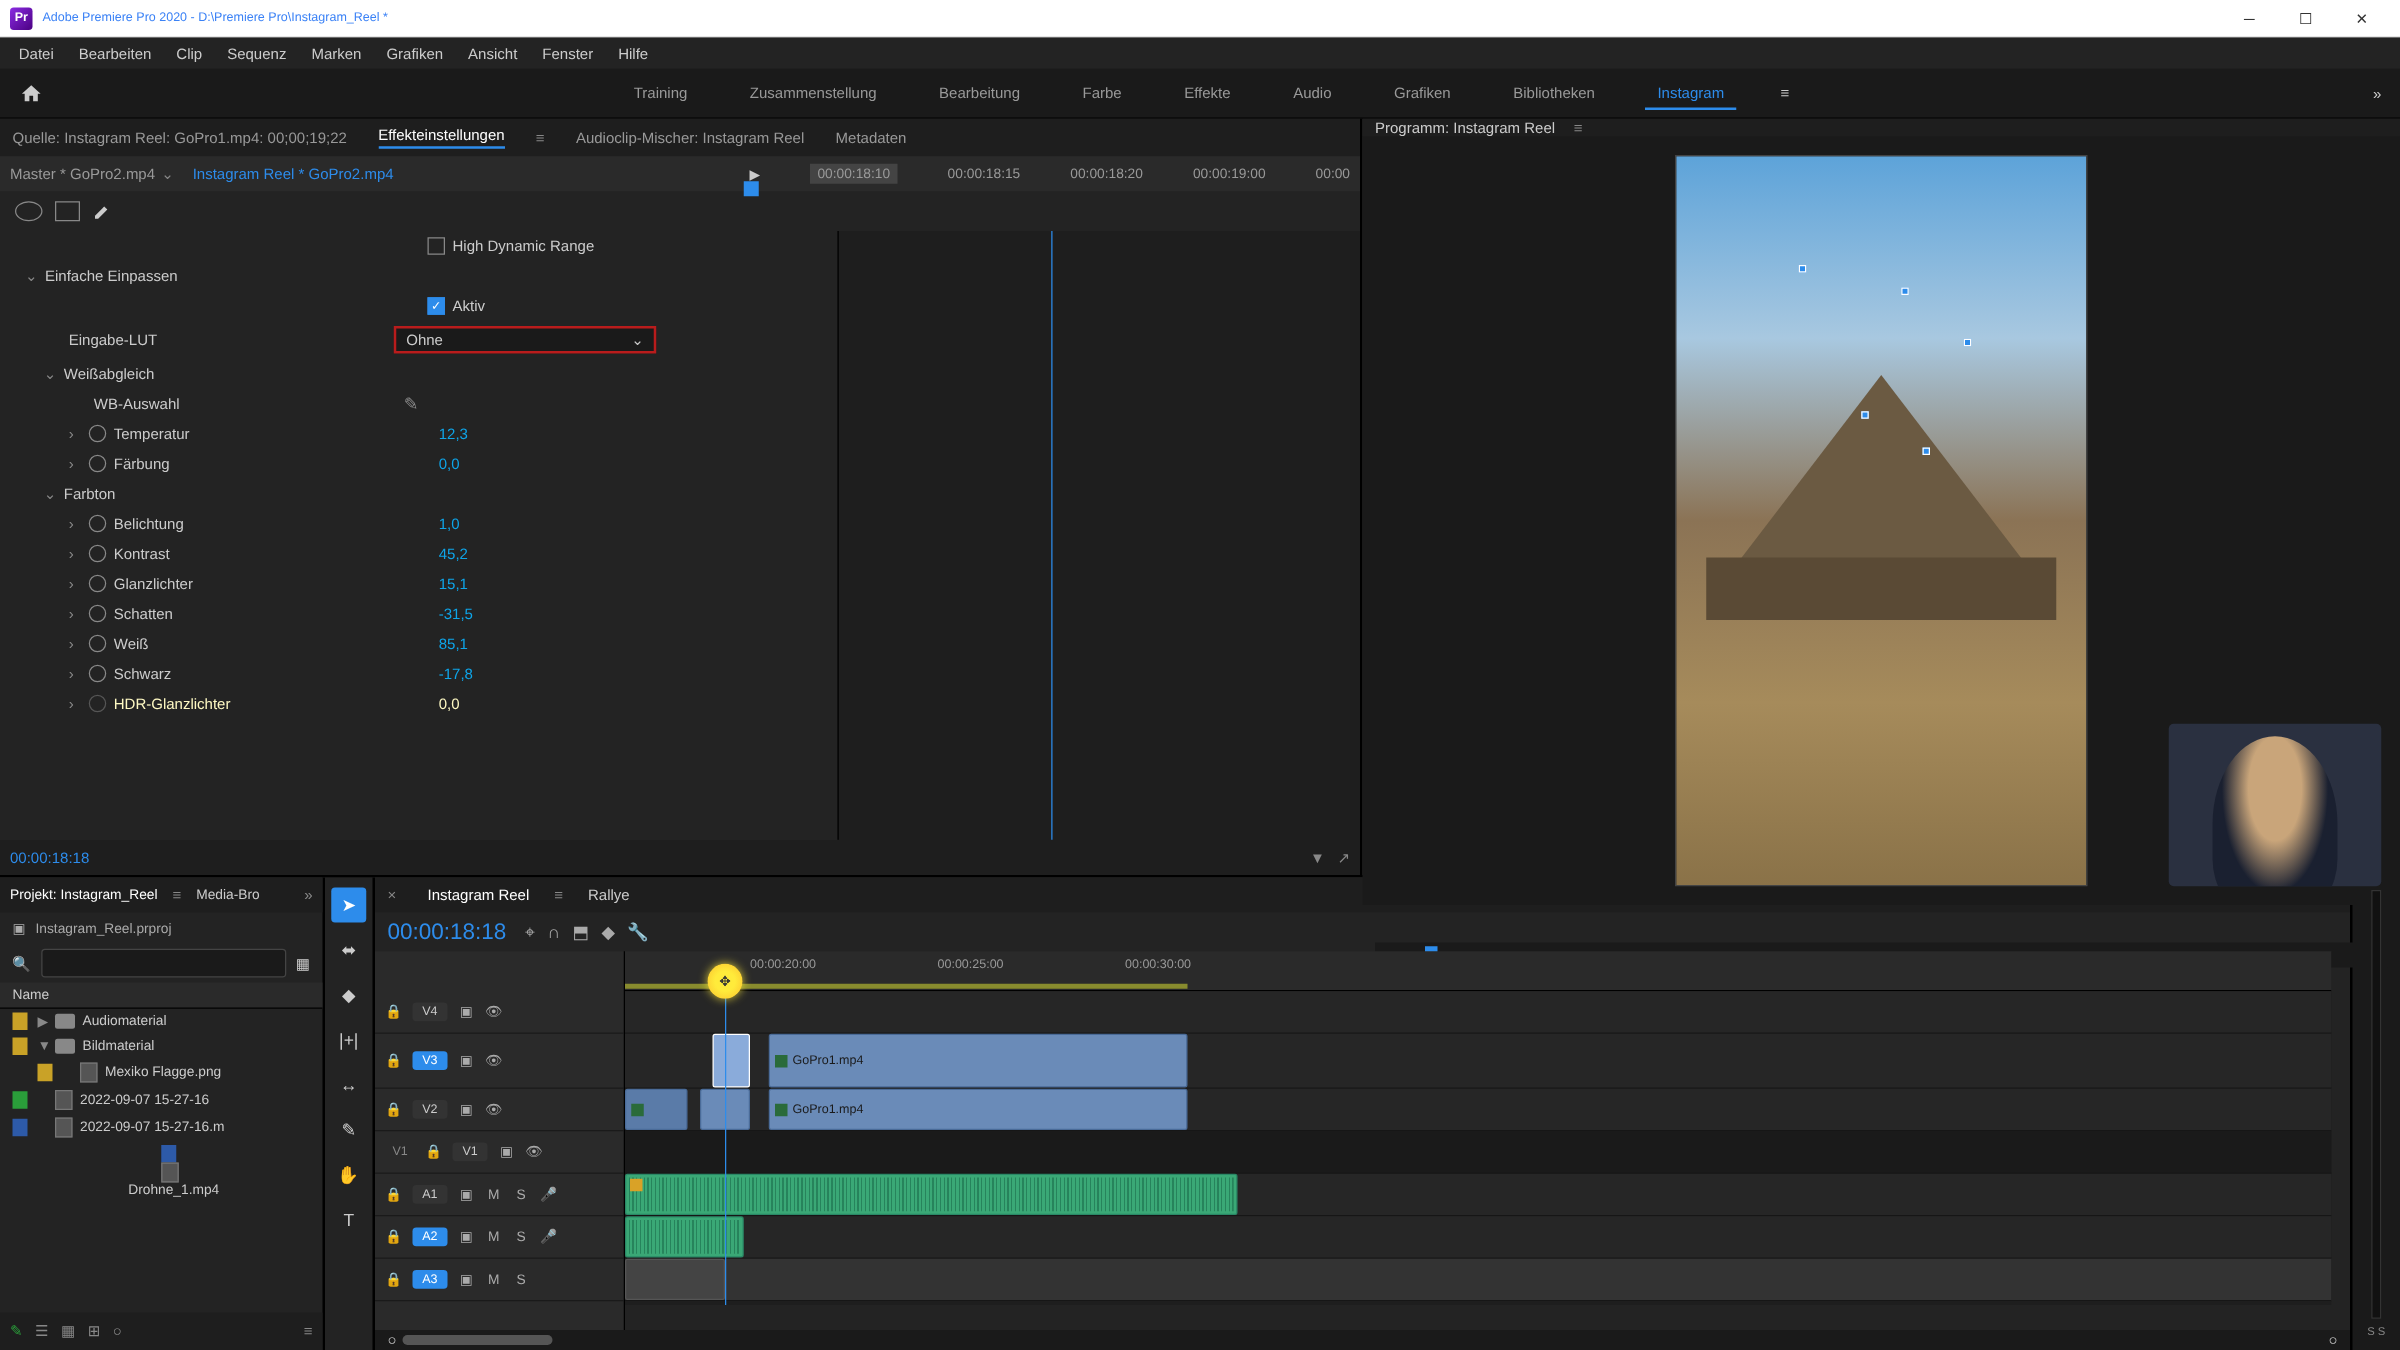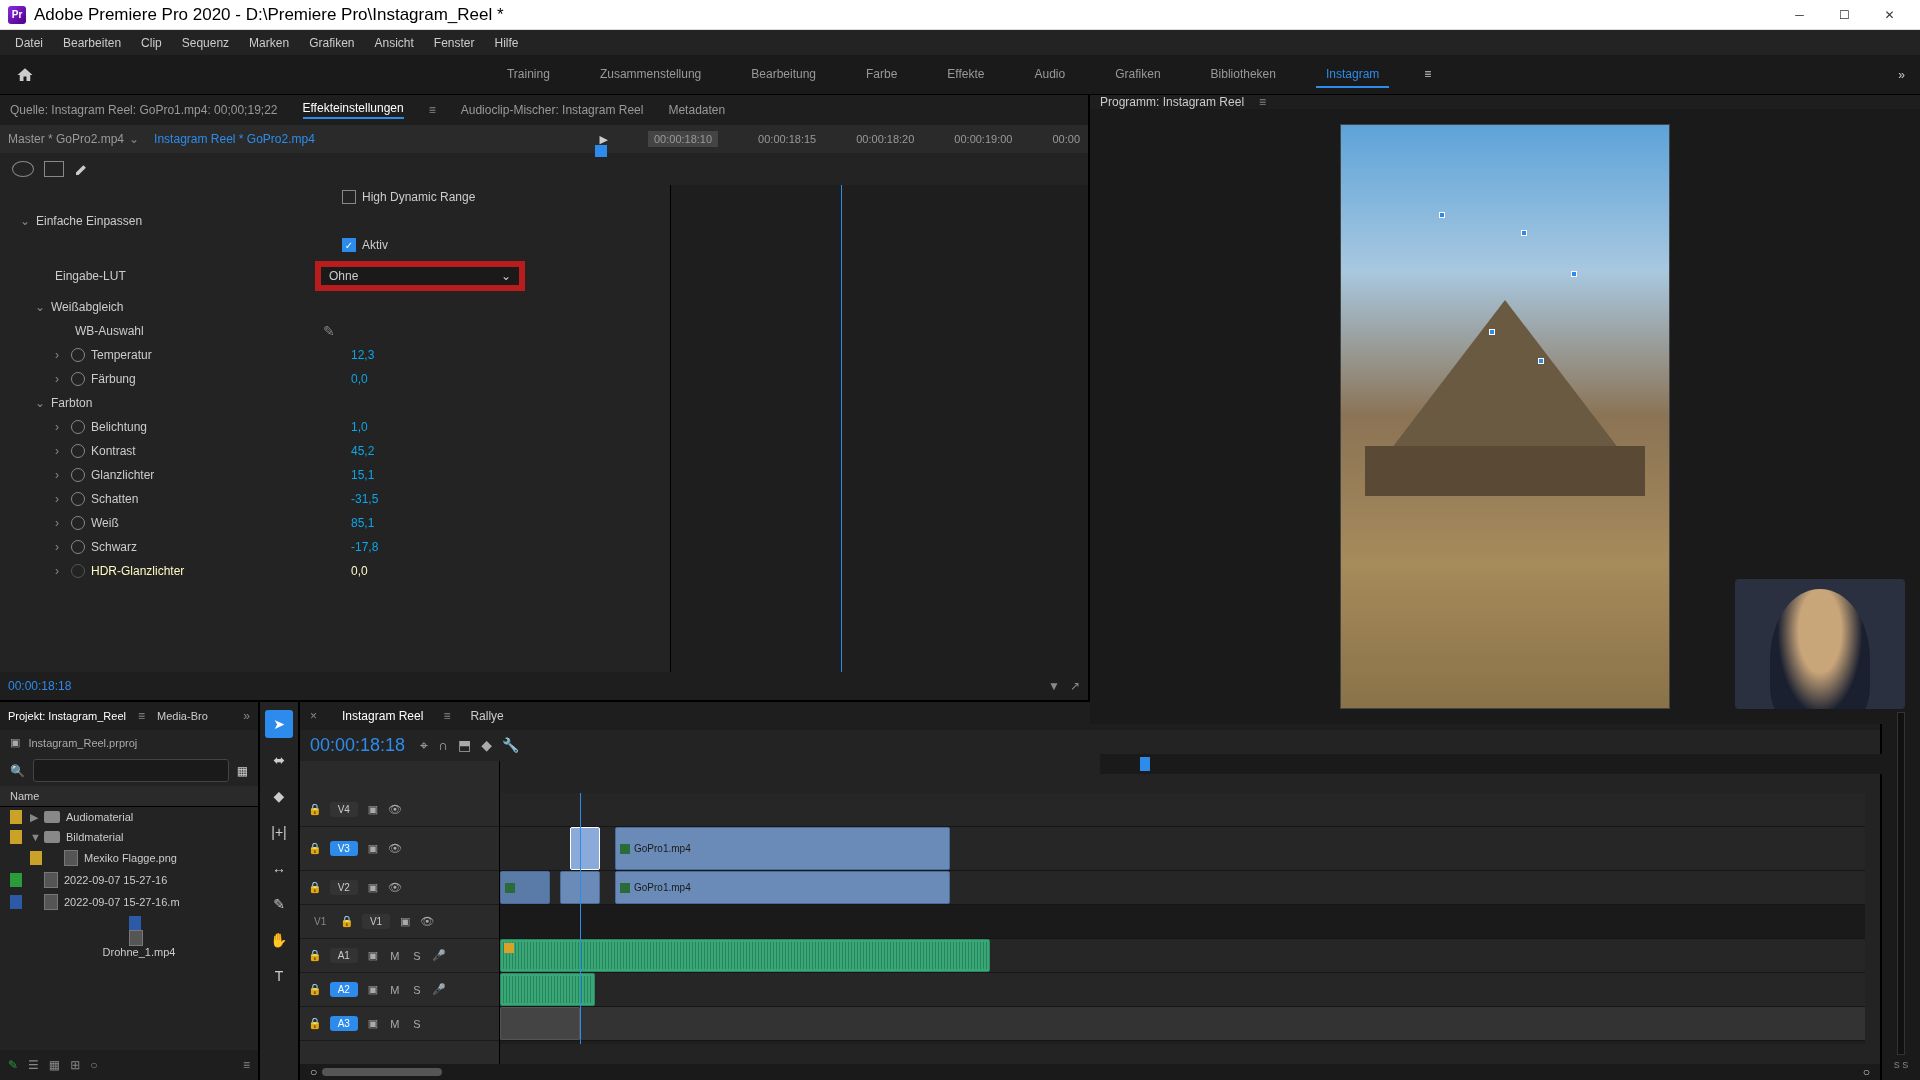"Adobe Premiere Pro 2020 -" .titlebar-text { color: #000000 -> #3b82f6; font-size: 17px -> 10px }
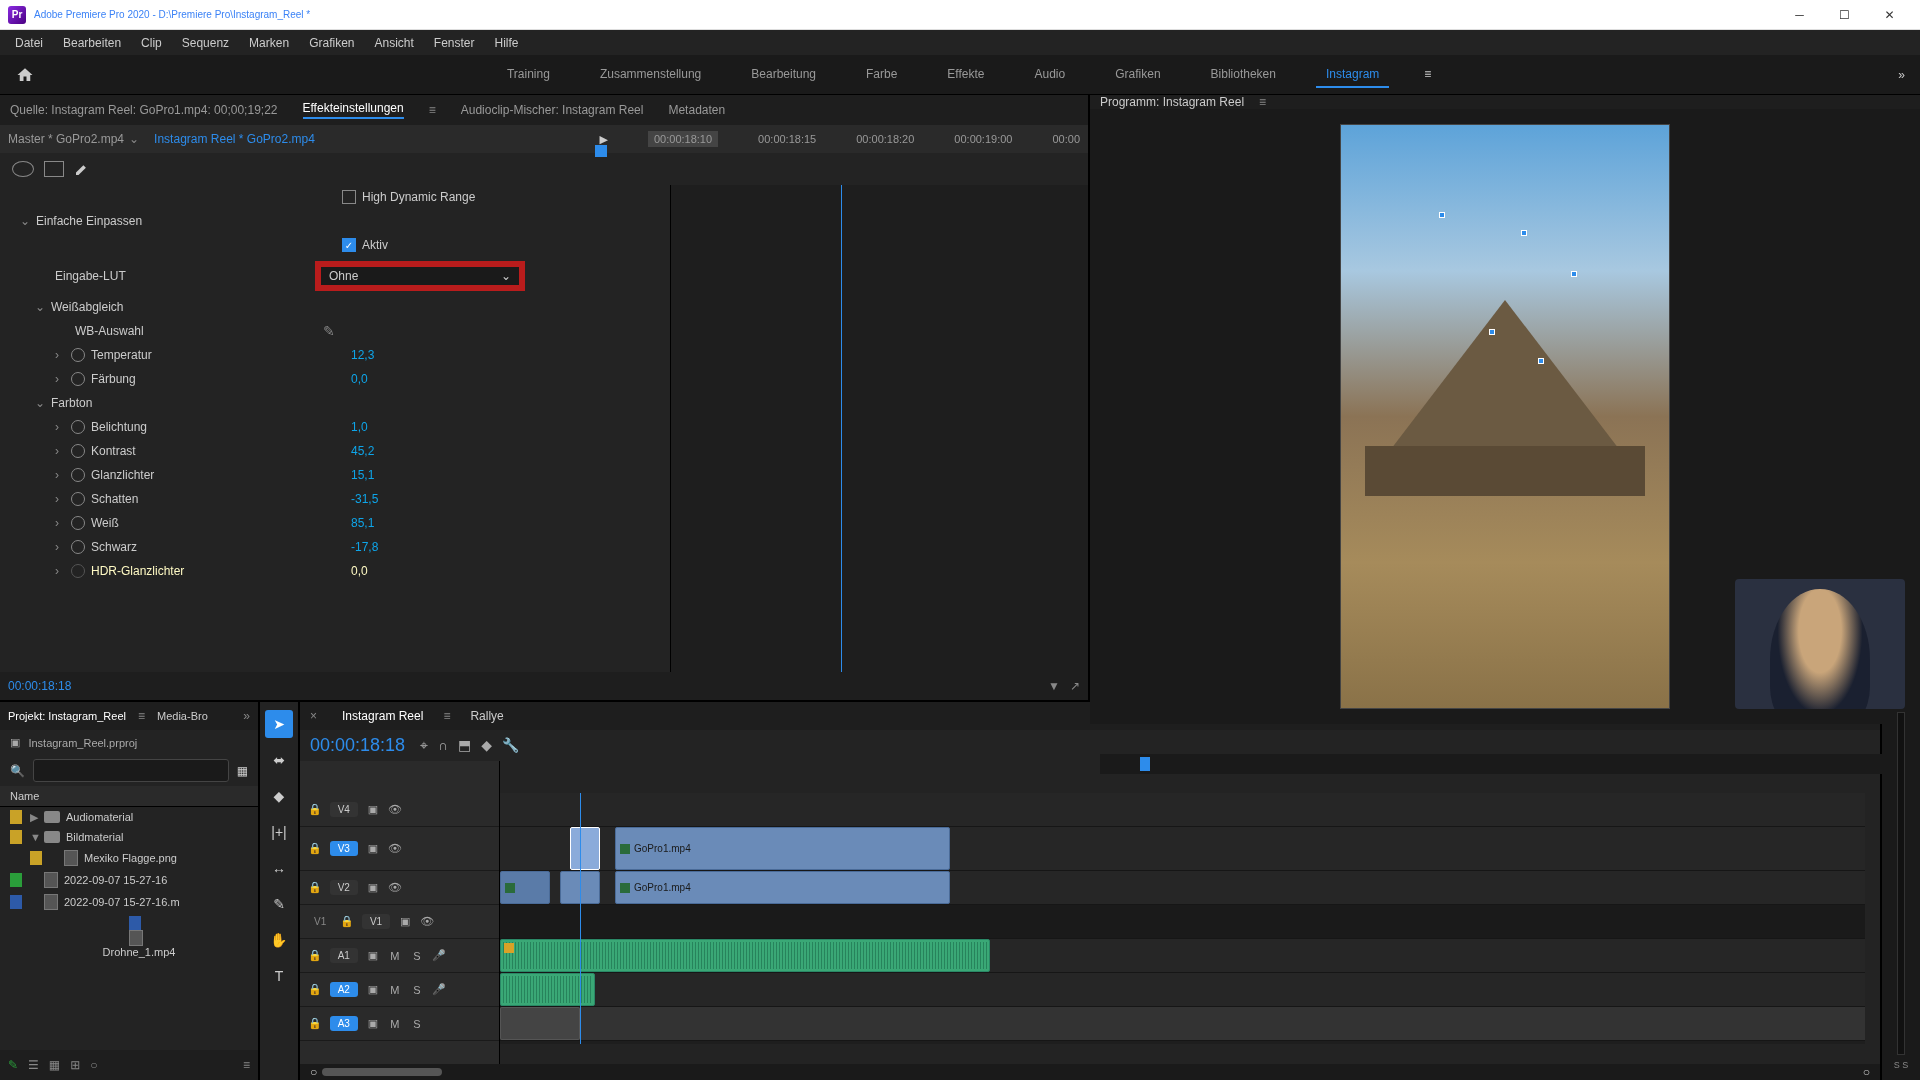"Ohne" .dropdown { border: 6px solid #b91c1c -> 2px solid #b91c1c }
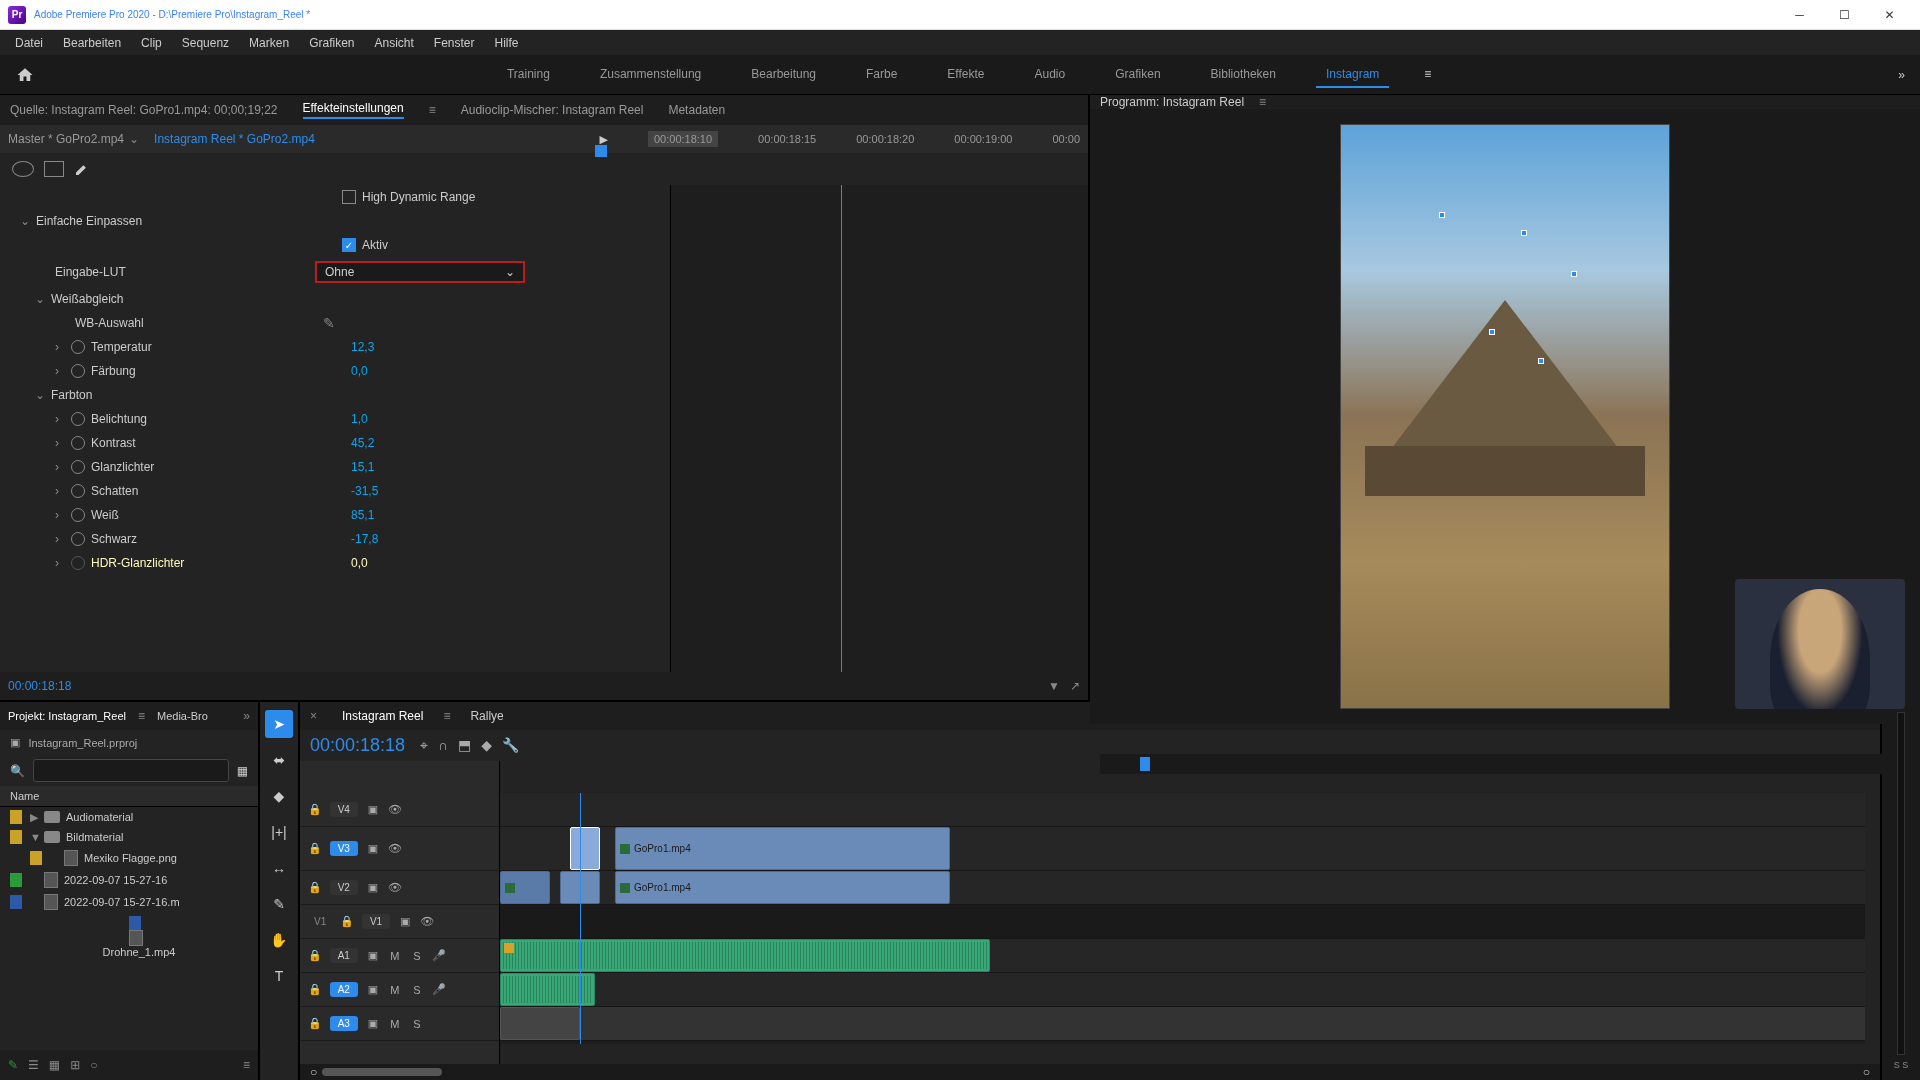"00:00:20:00" div.time-ruler-wrap { html: none -> <div> <span>00:00:20:00</span> <span>00:00:25:00</span> <span>00:00:30:00</span> <div></div> <div> <span>✥</span> </div> </div> }
